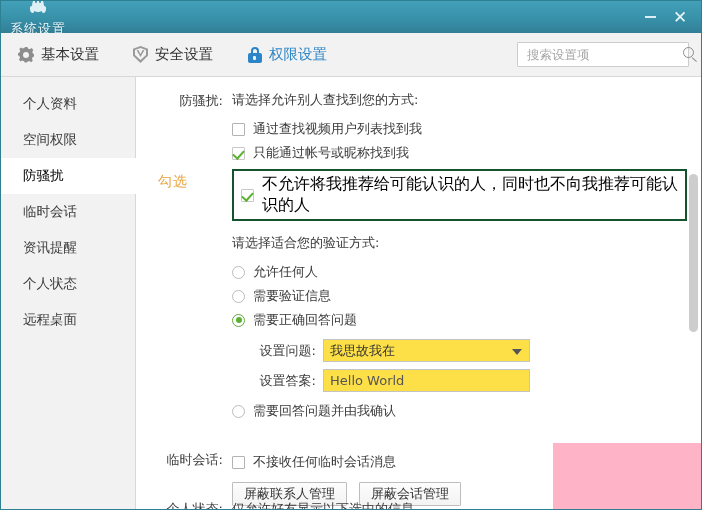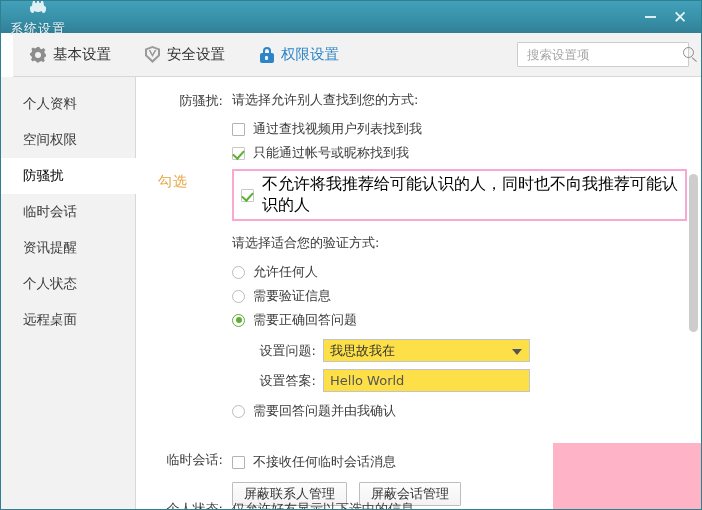"基本设置" .tabbar { margin-left: 12px -> none }
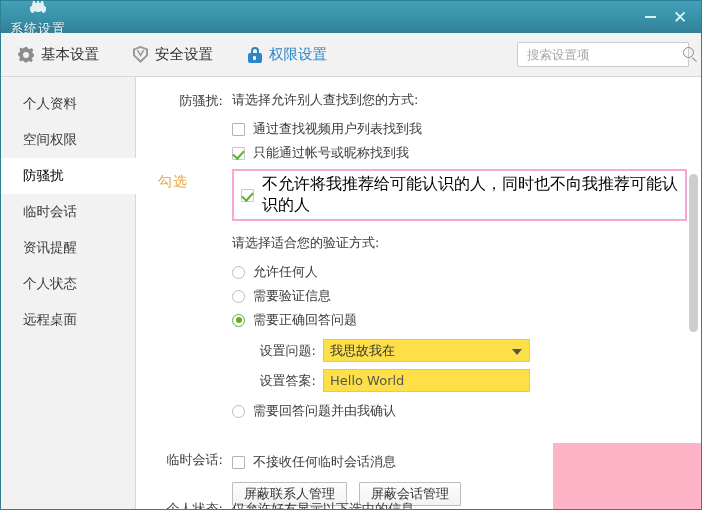"不允许将我推荐给可能认识的人，同时也不向我推荐可能认识的人" .hl-box { border: 2px solid #f9a8d4 -> 2px solid #14532d }
